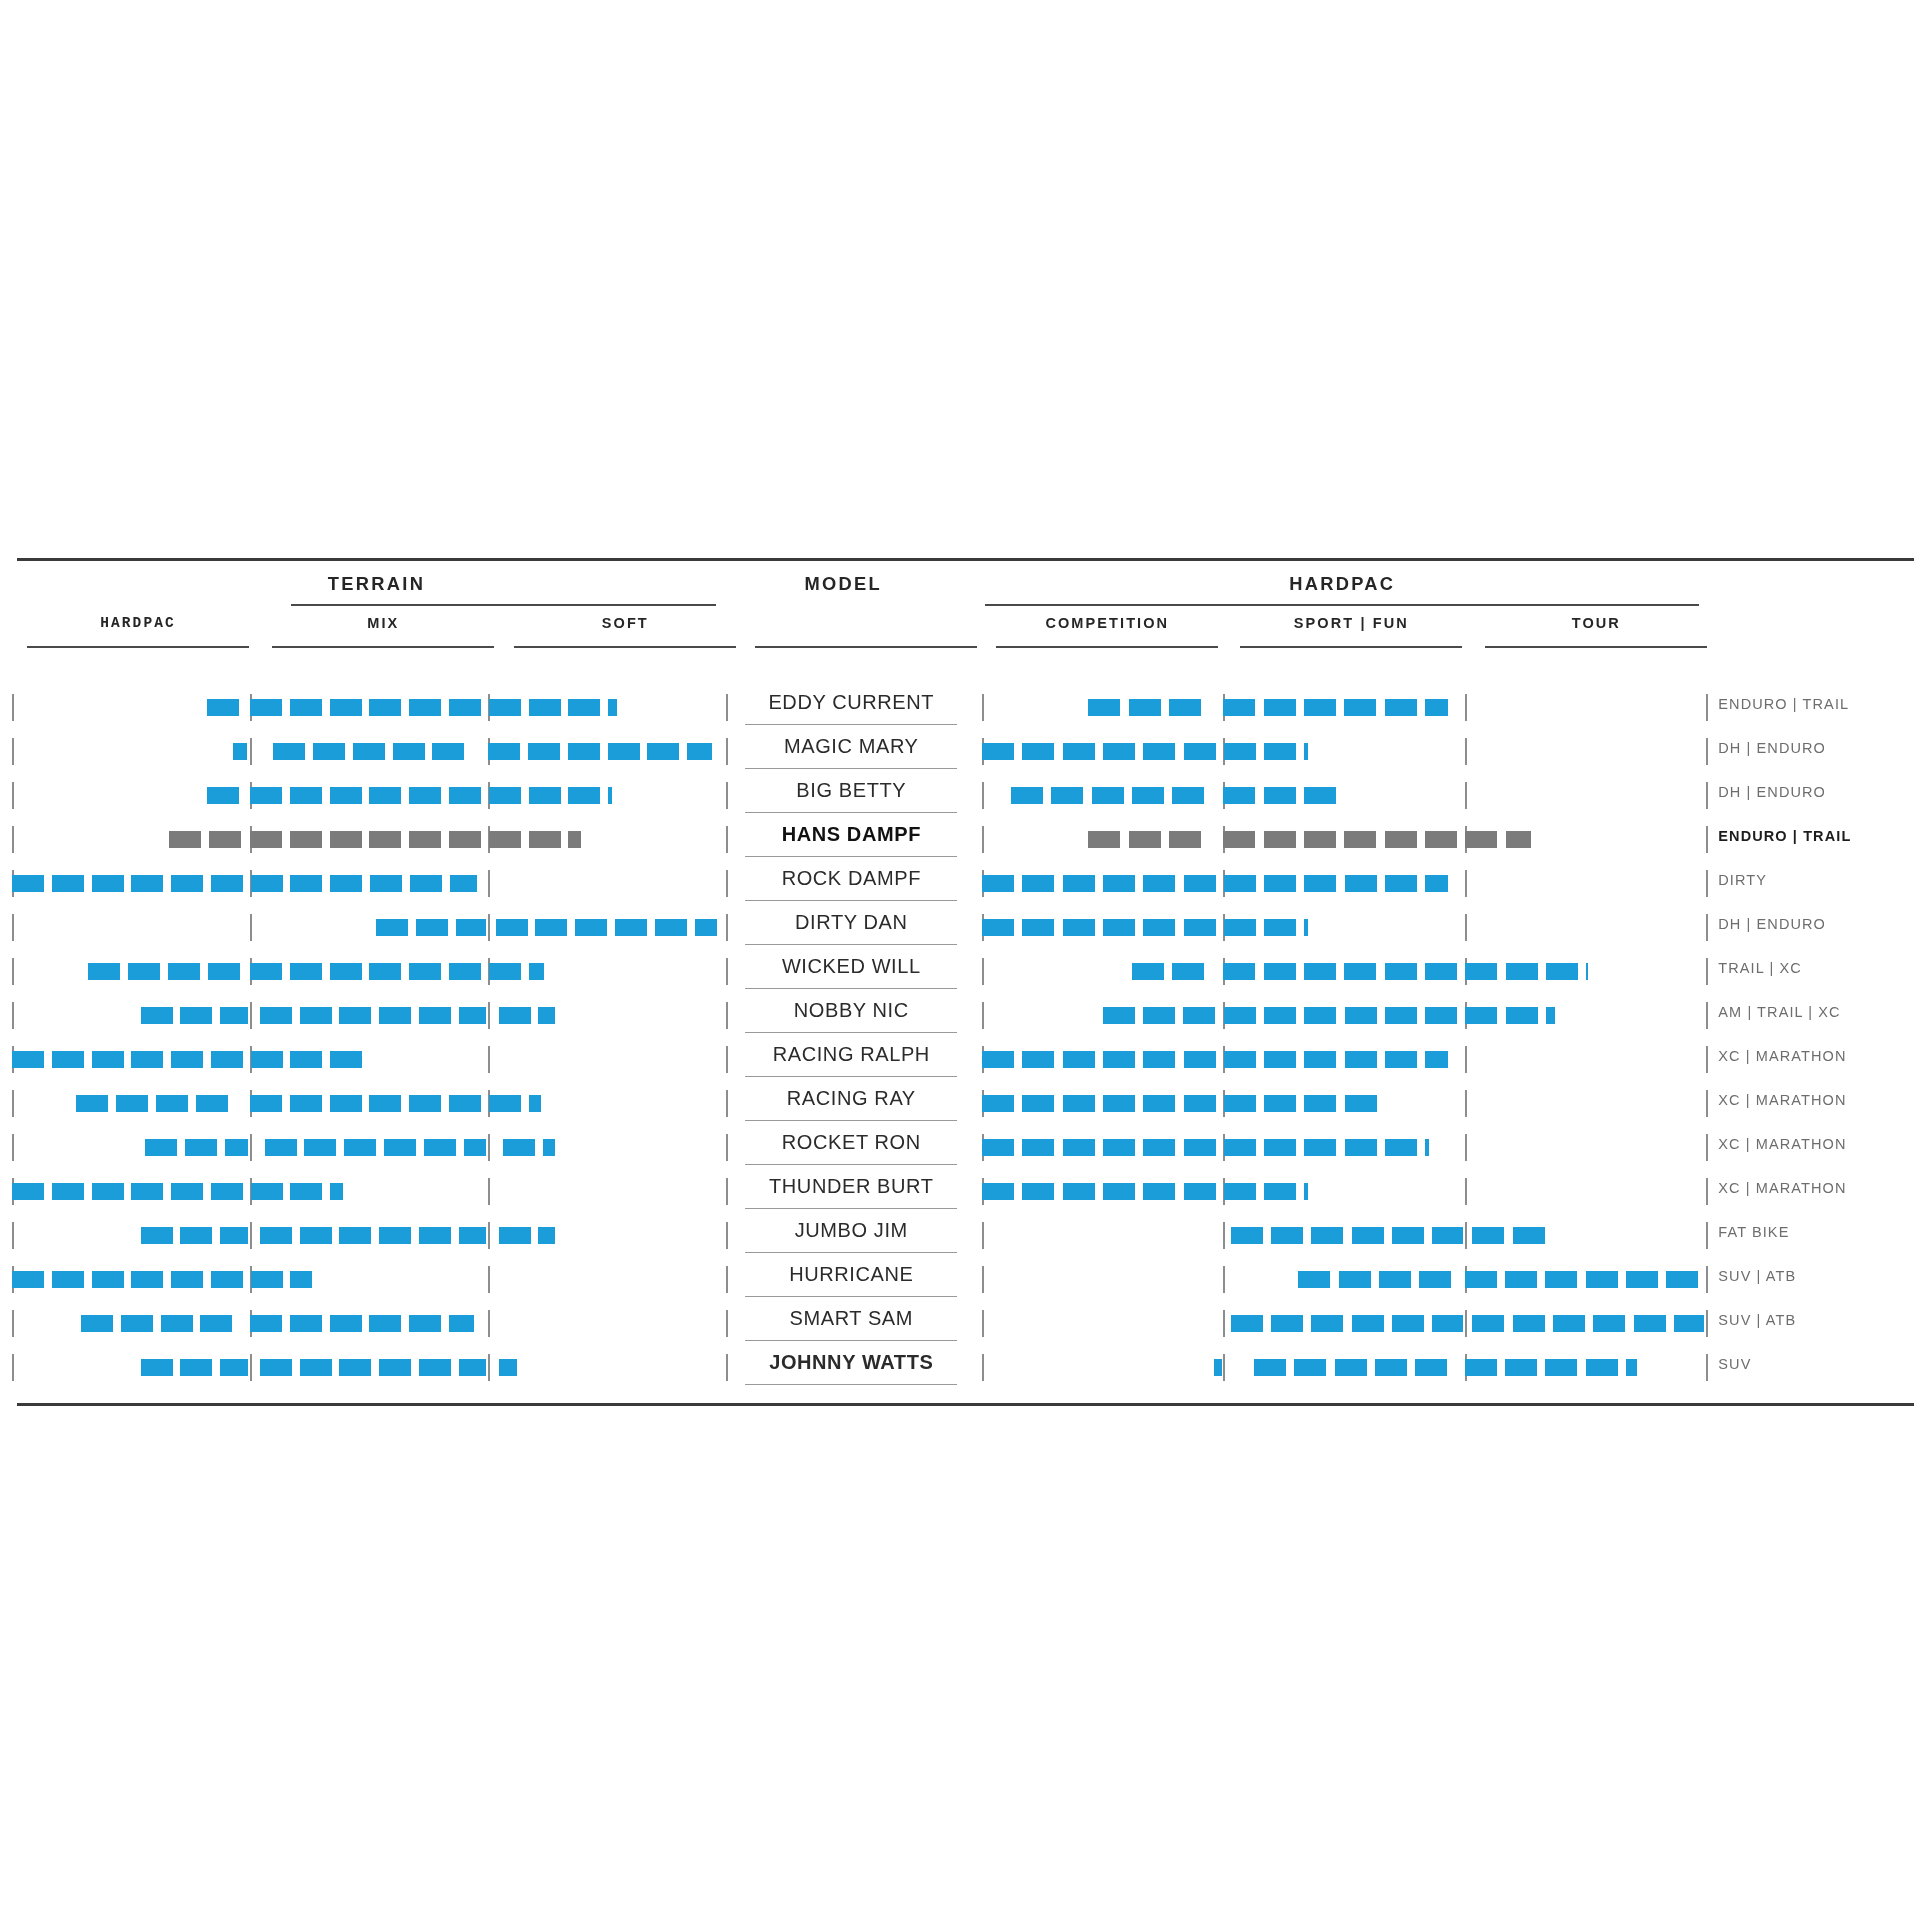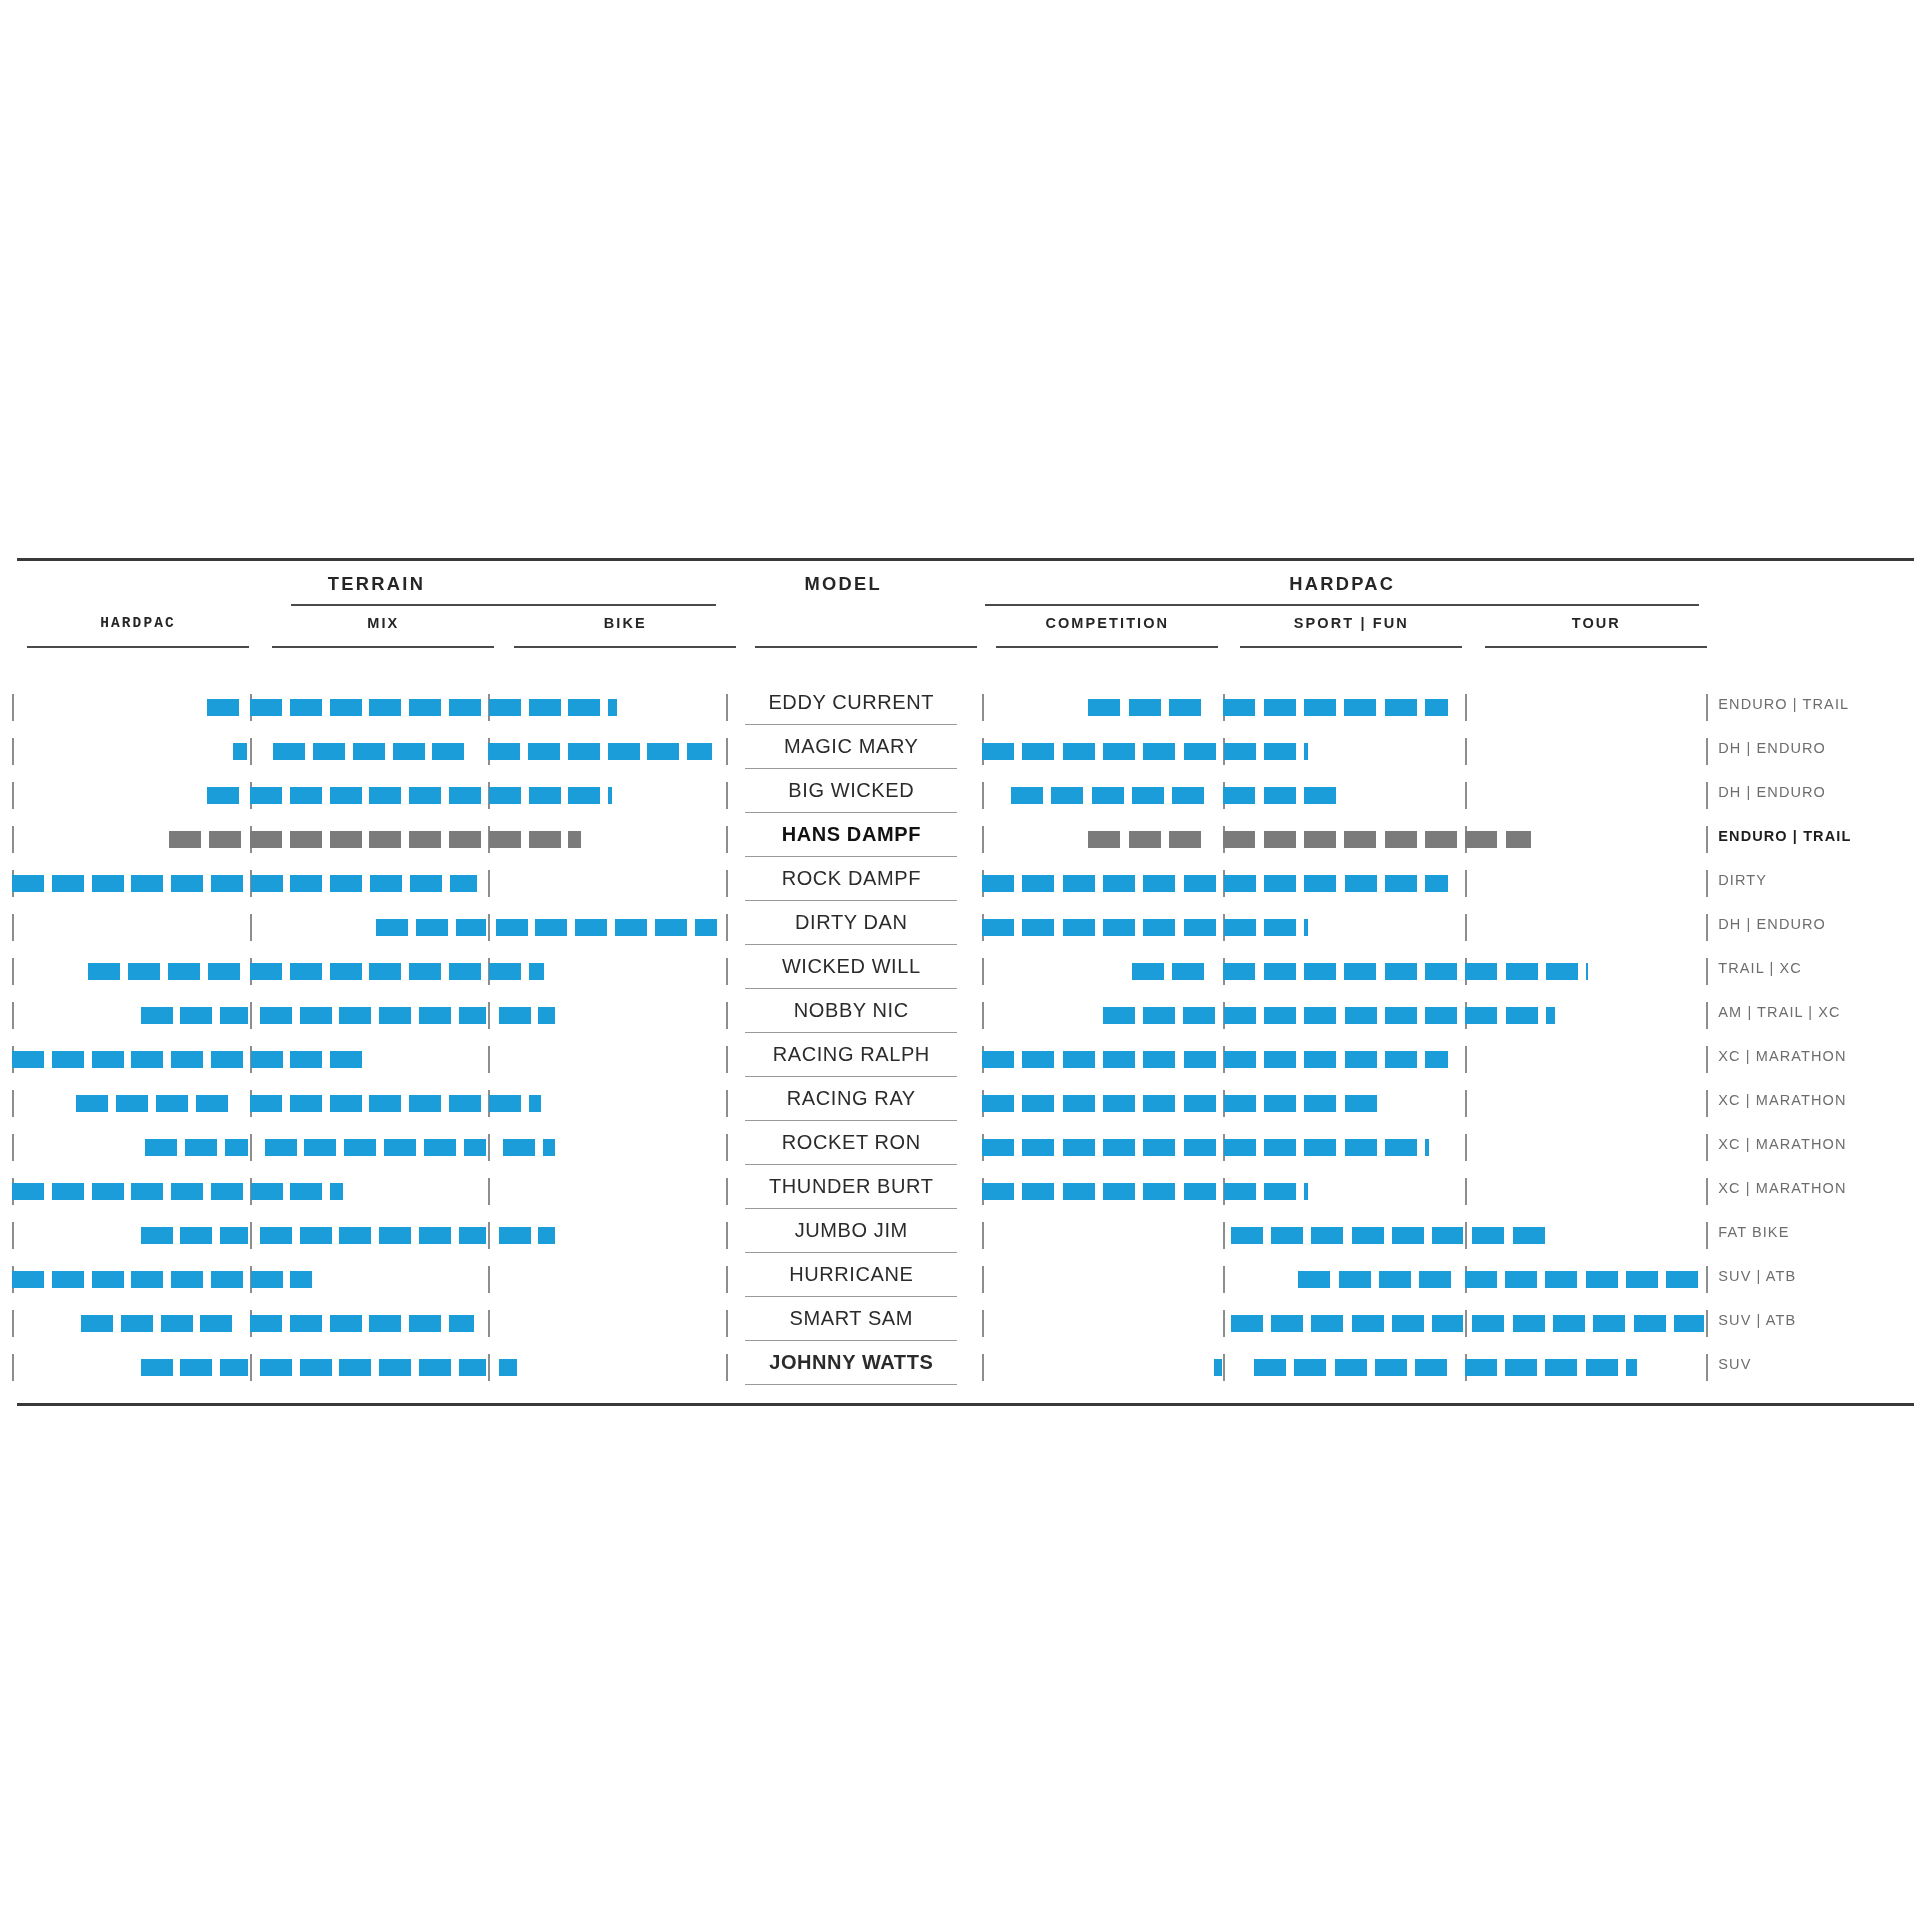"BIKE" div.lbl { text: BIKE -> SOFT }
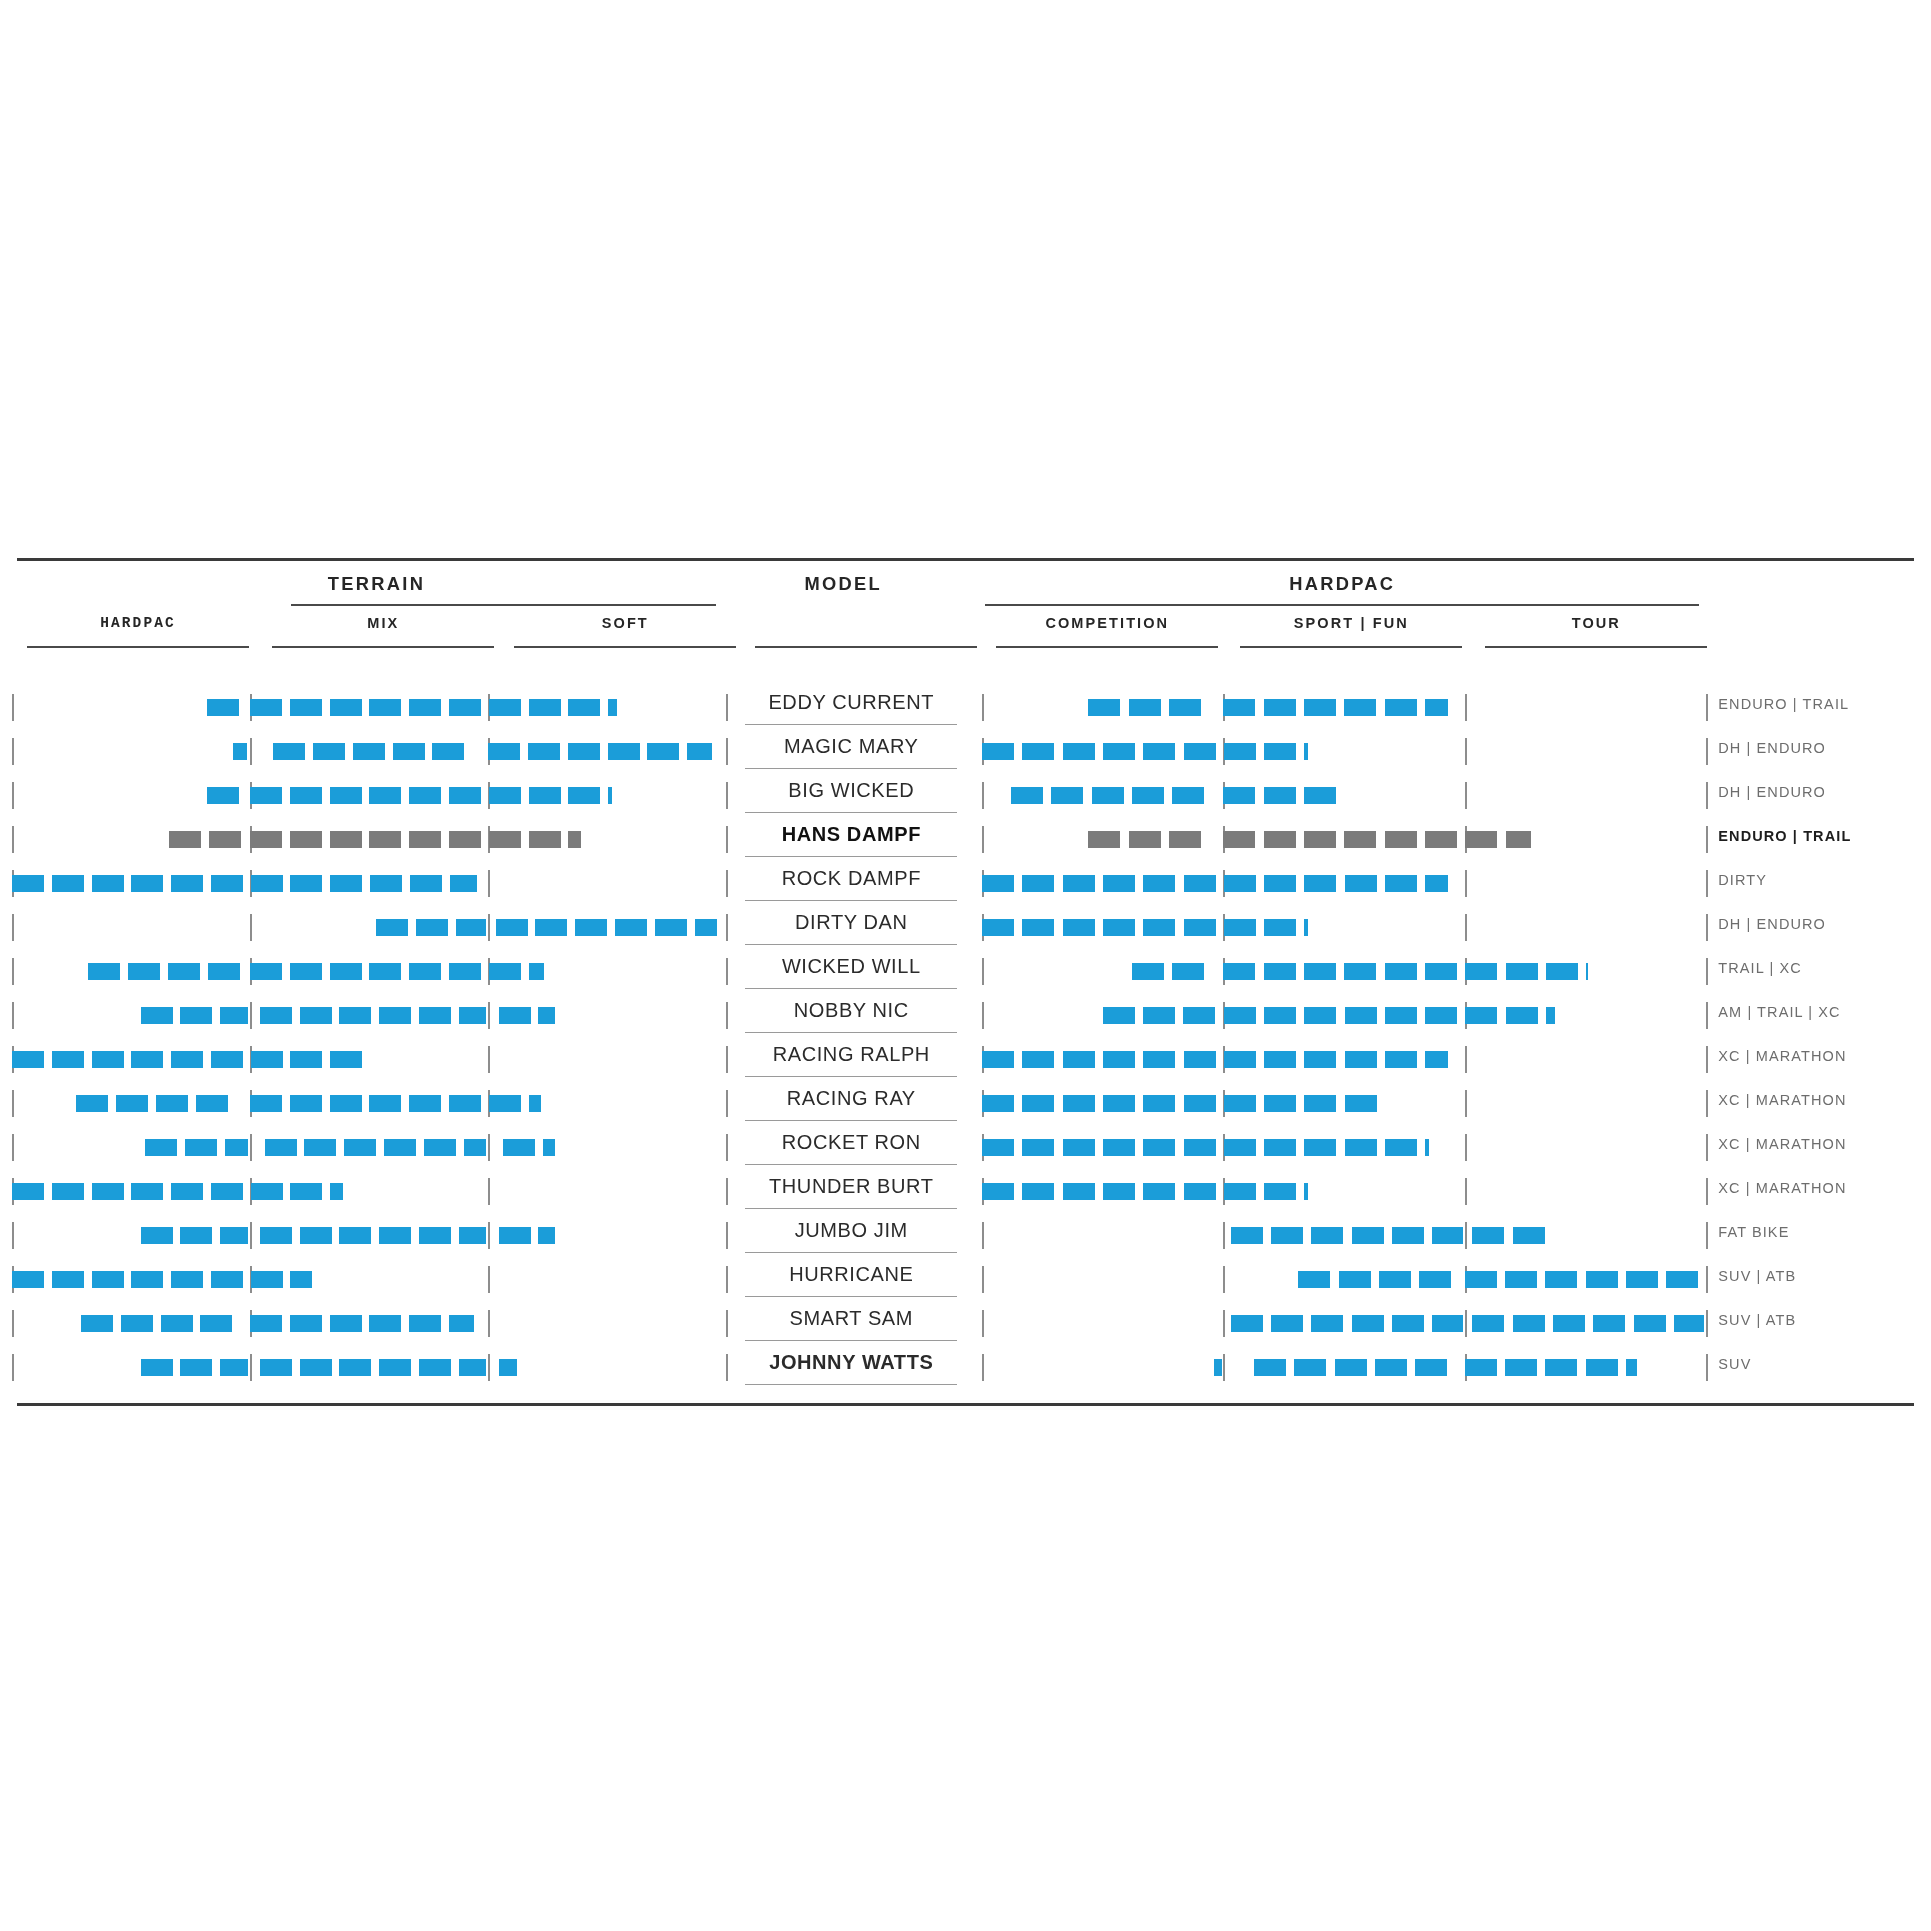"BIG WICKED" div.model { text: WICKED -> BETTY }
